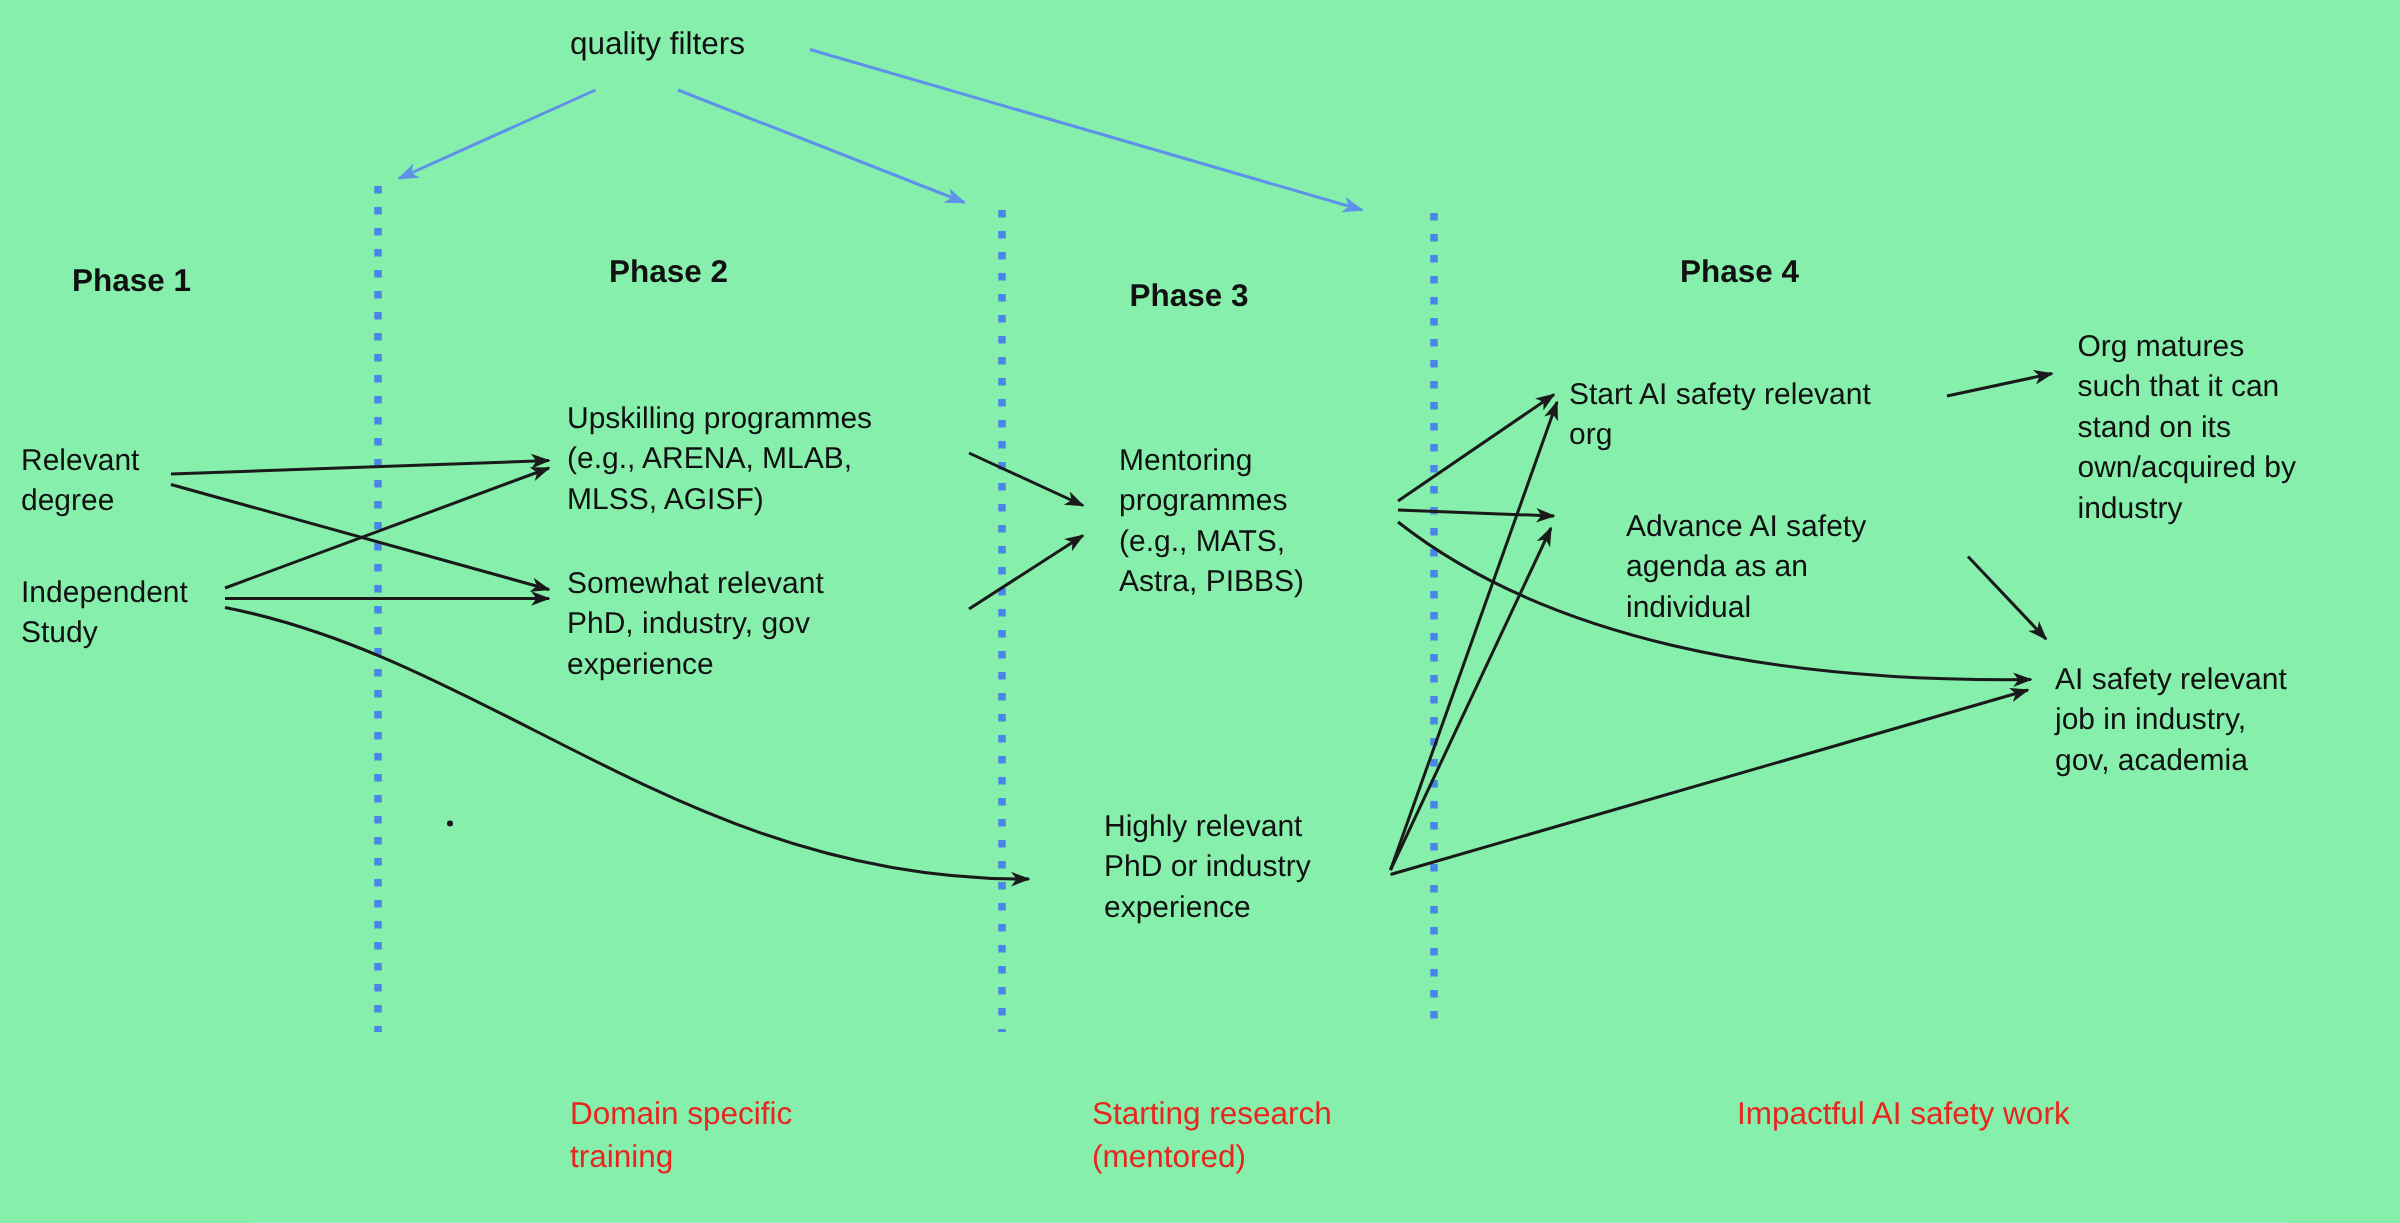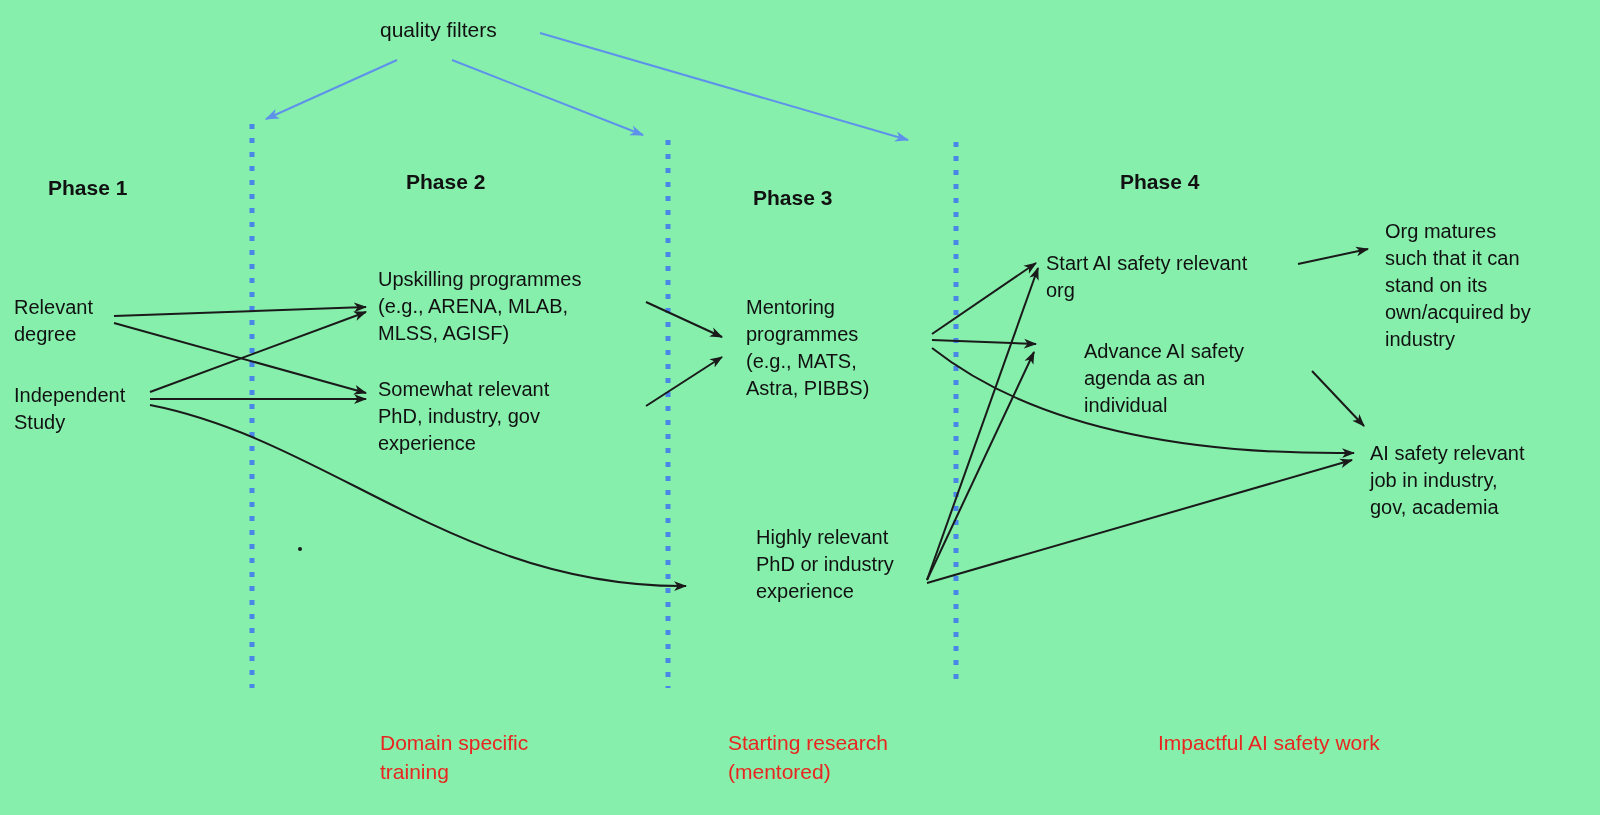"Highly relevant" div.label { margin-left: 20px -> none; top: 524px -> 538px }
